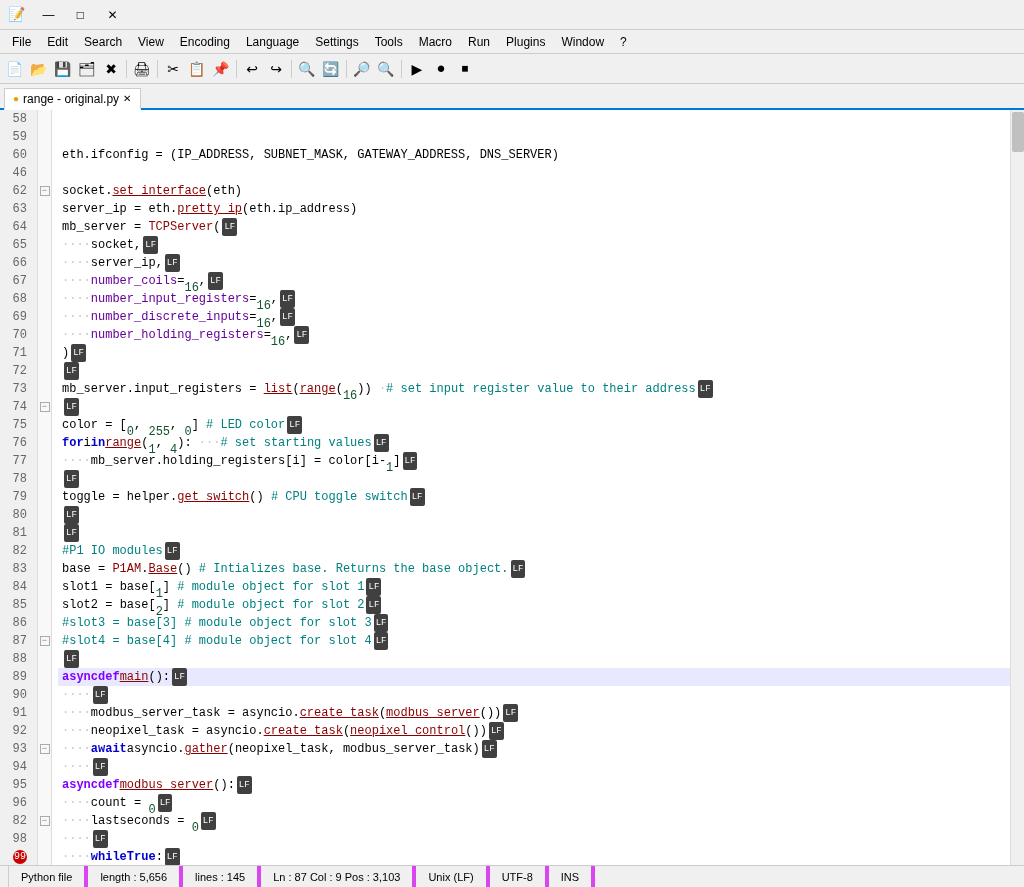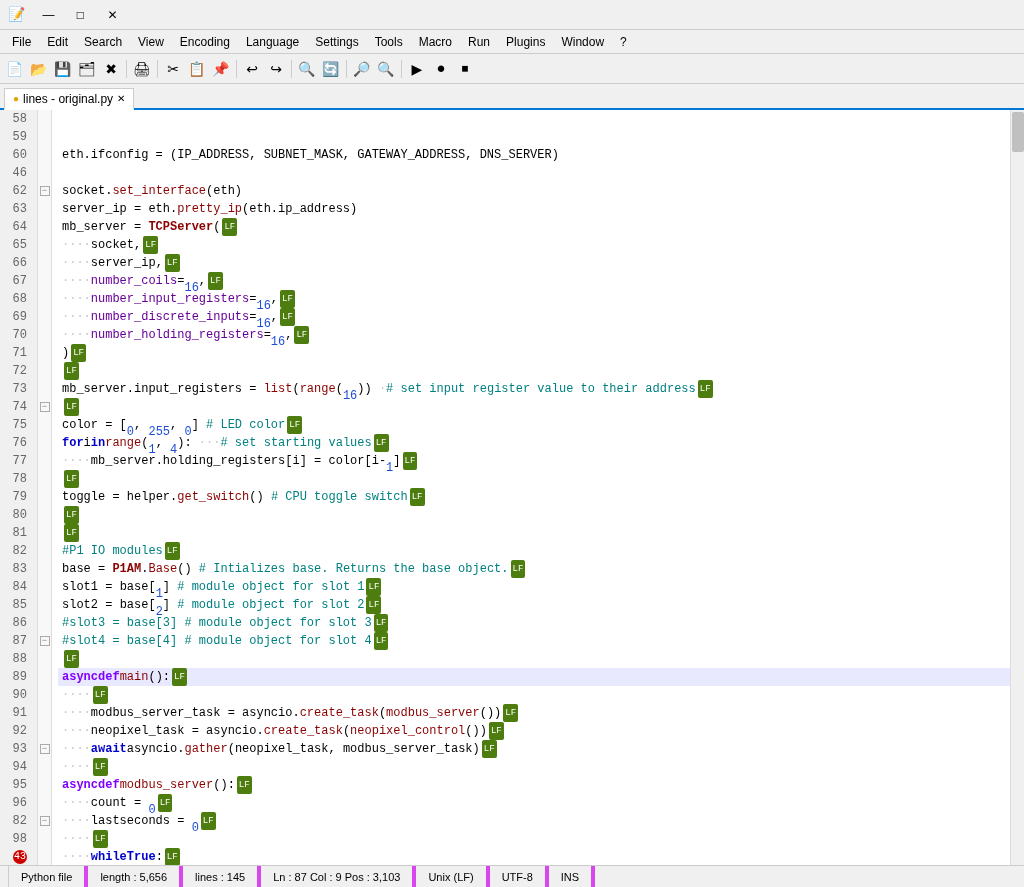"lines - original.py" span { text: lines -> range }
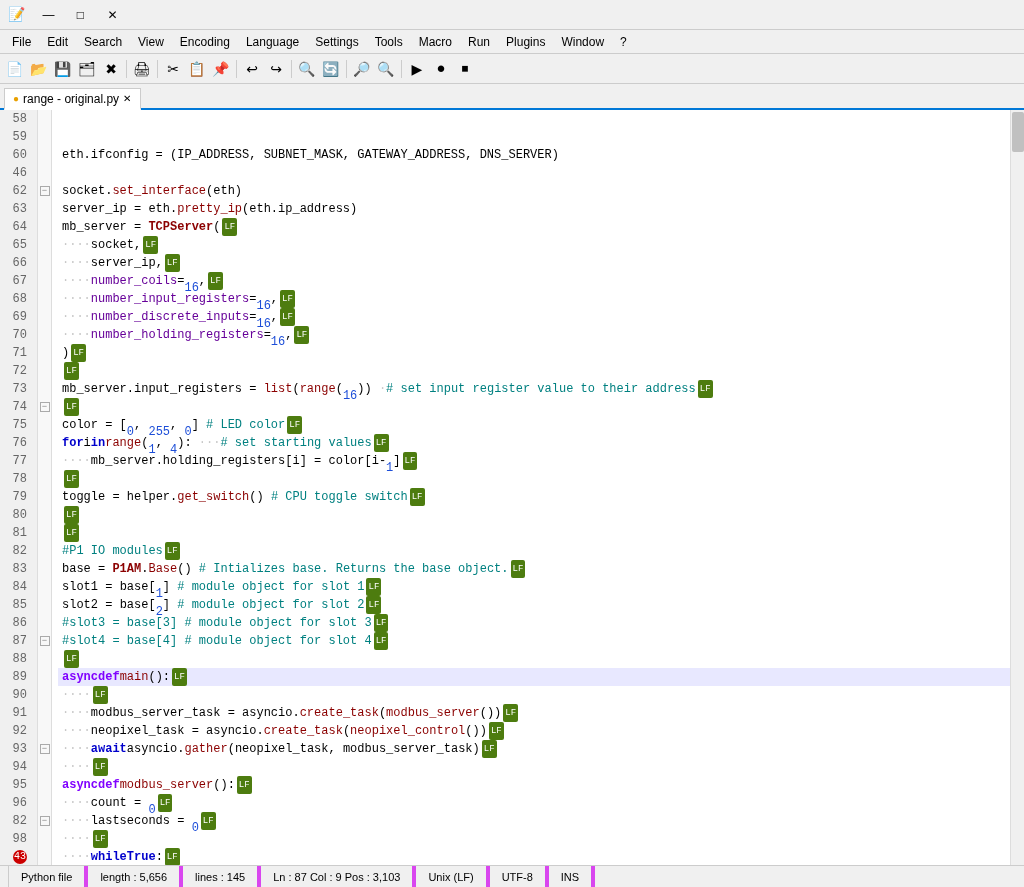"set_interface" .fn { text-decoration: none -> underline }
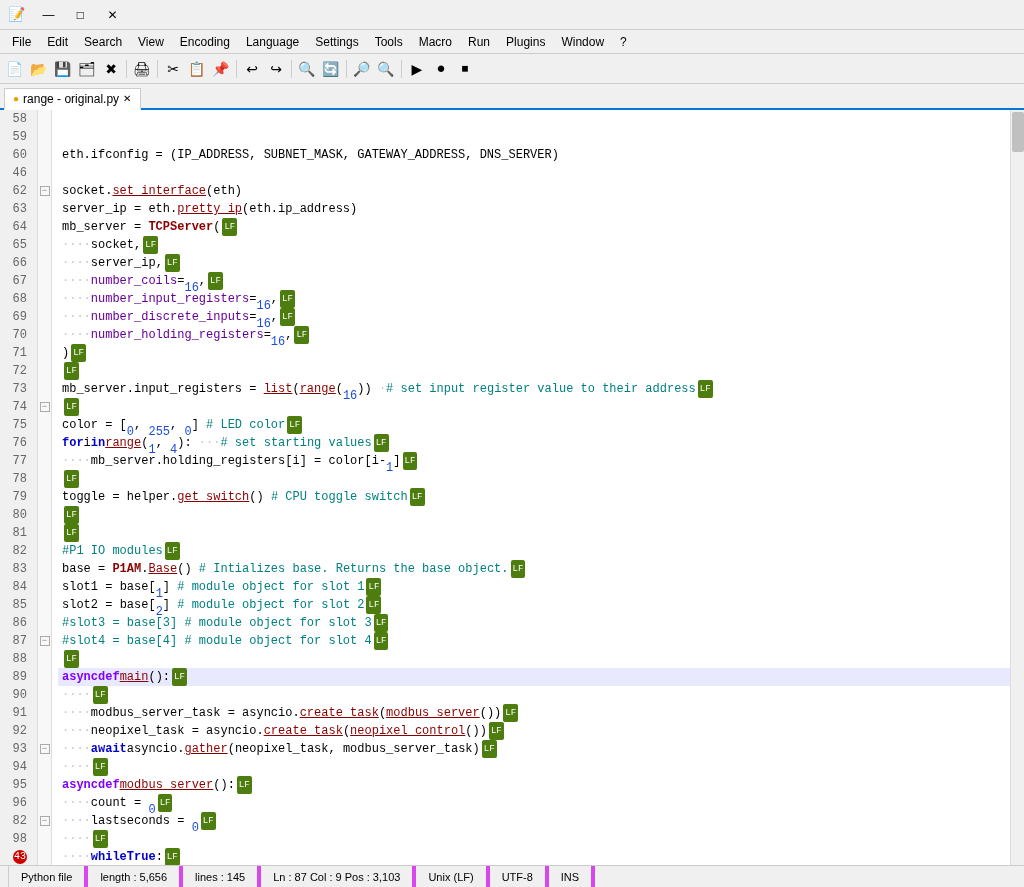"TCPServer" .cls { font-weight: bold -> none }
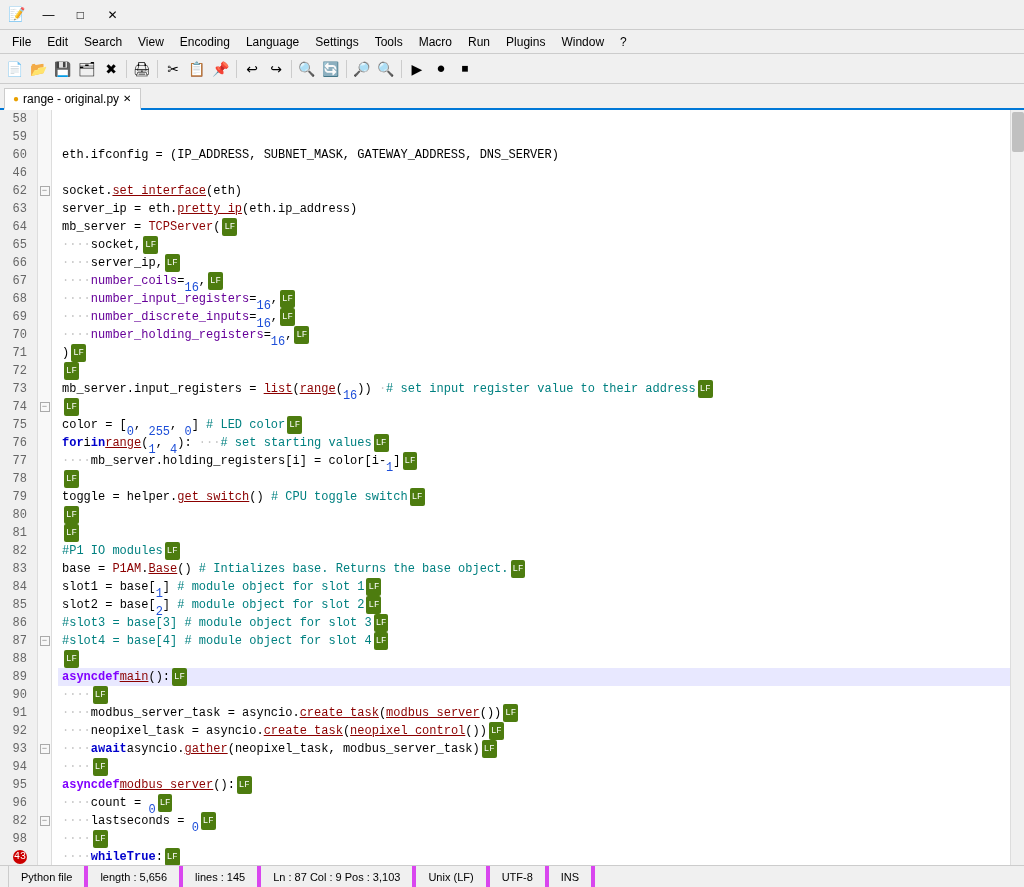"LF" .crlf-marker { background: #4d7c0f -> #404040 }
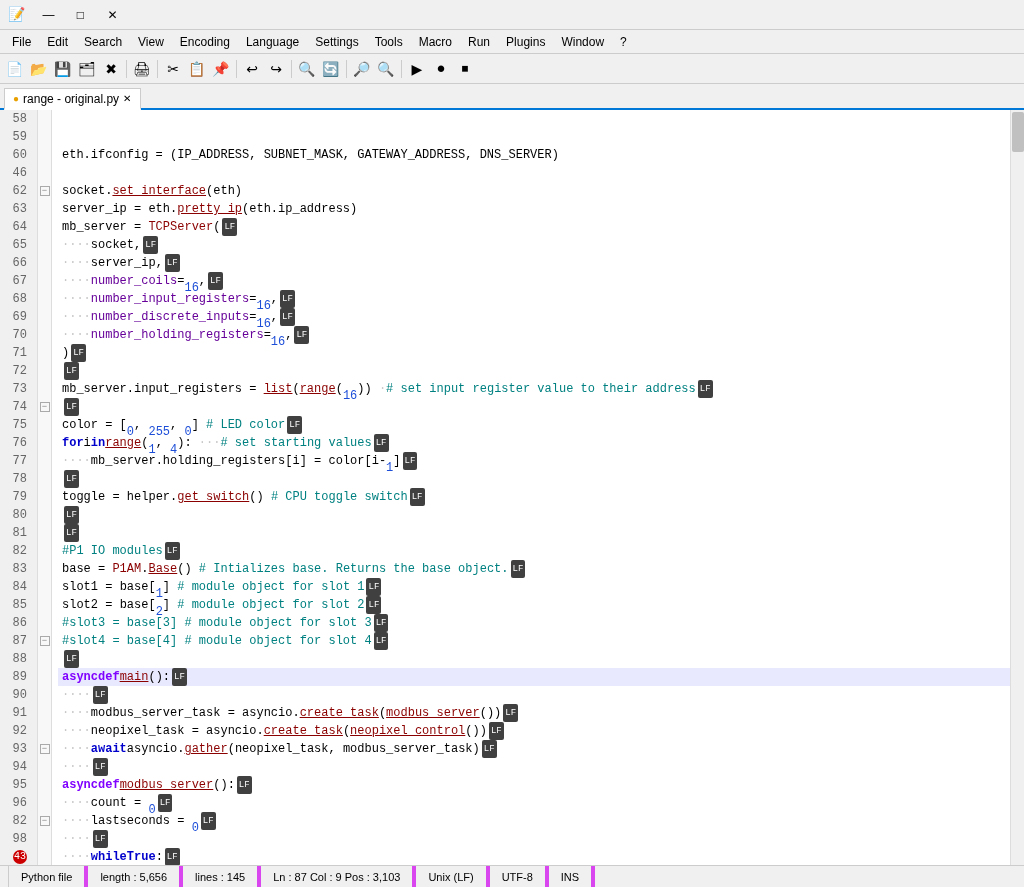"16" .num { color: #1d4ed8 -> #14532d }
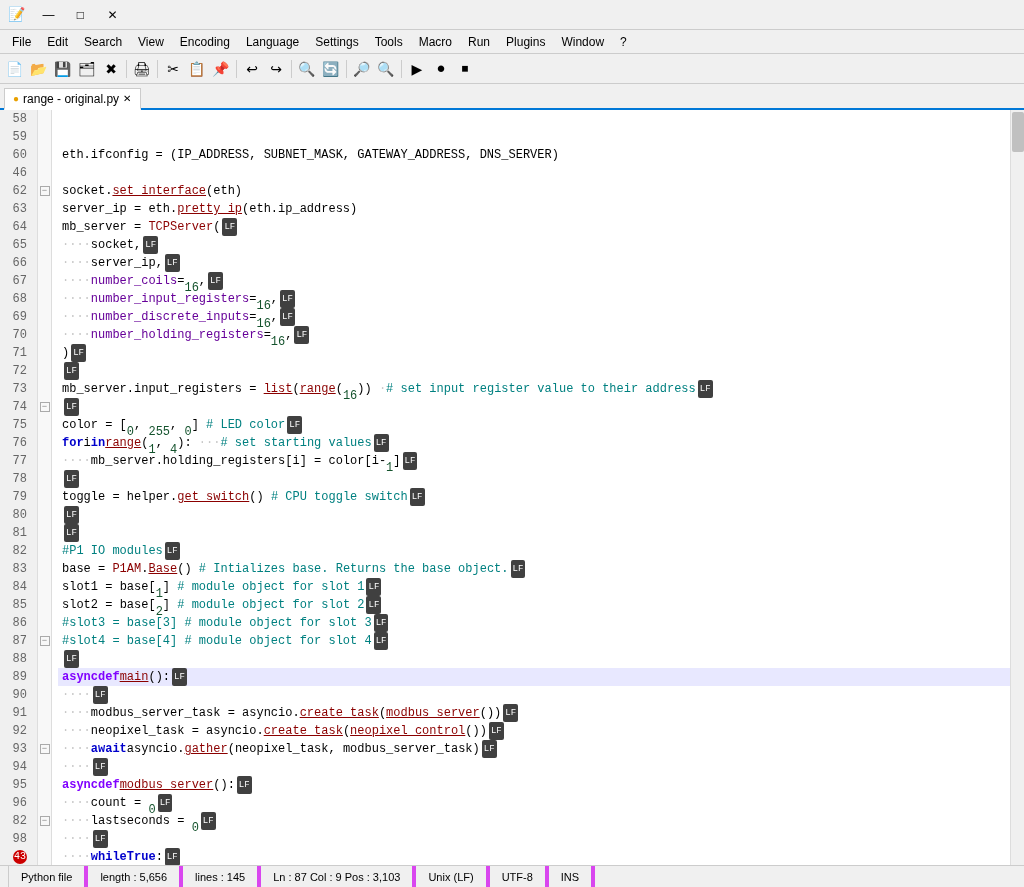"43" span { text: 43 -> 99 }
